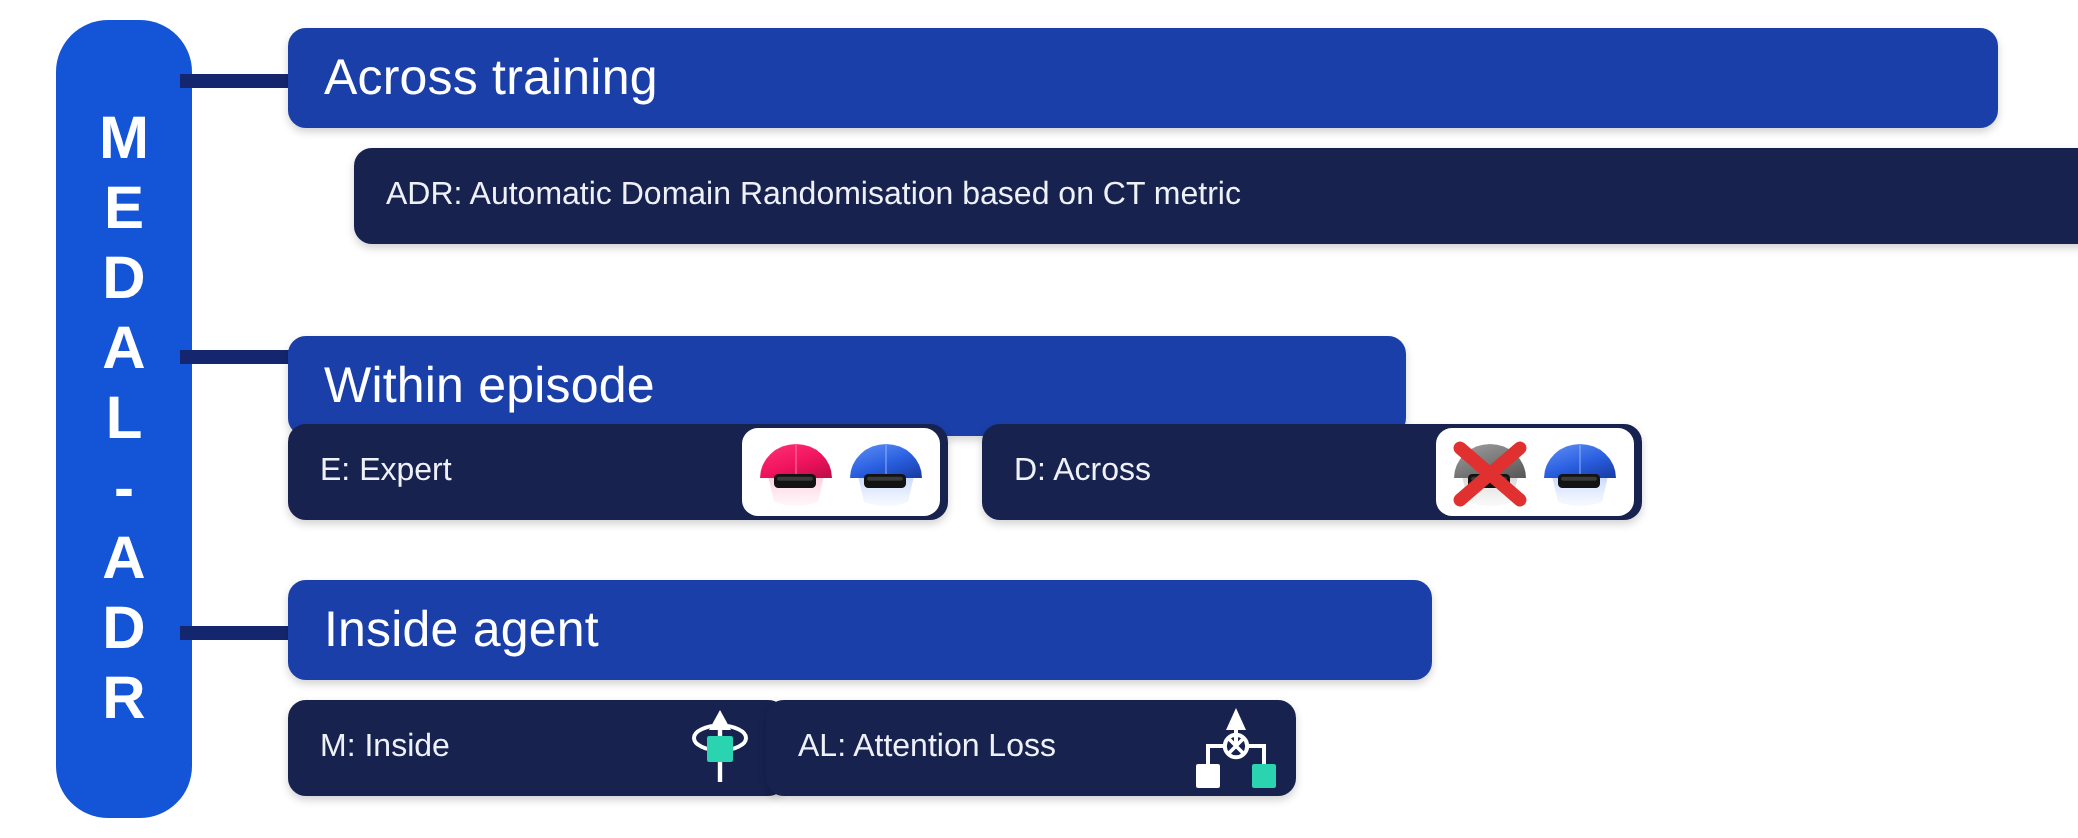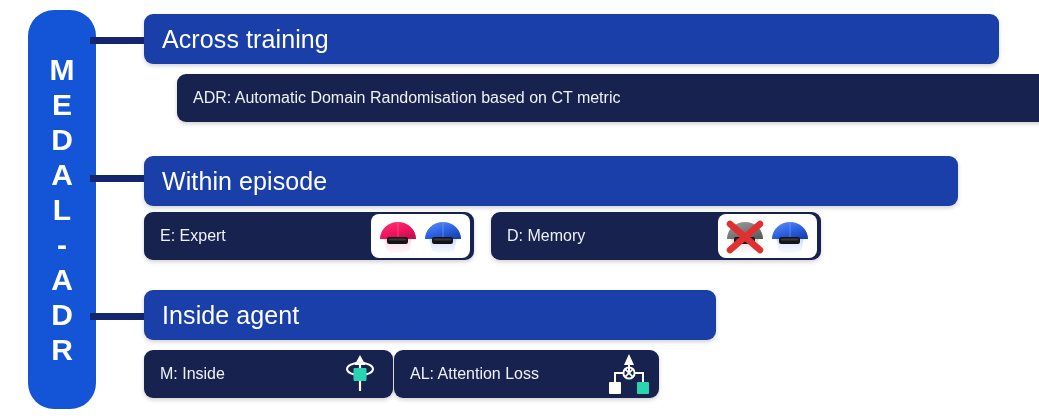"Within episode" .sh-2 { top: 156px -> 168px; width: 814px -> 559px }
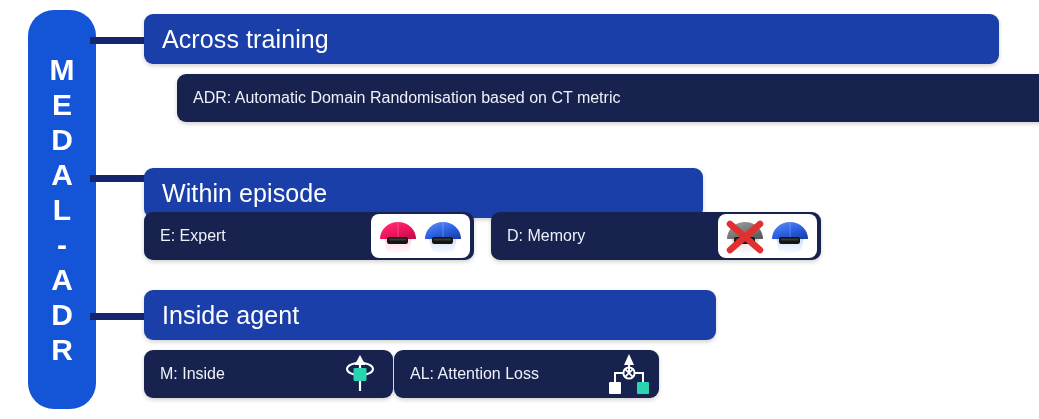"D: Memory" span.label { text: Memory -> Across }
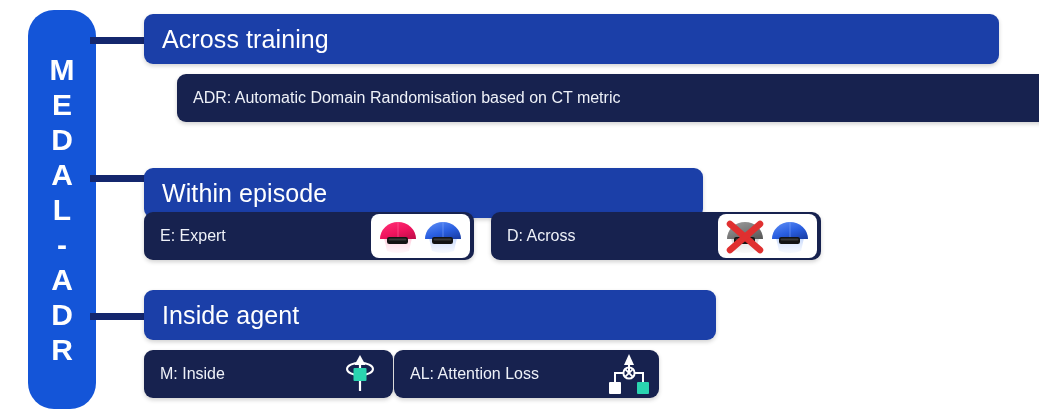"AL: Attention Loss" .card-al { left: 394px -> 383px }
